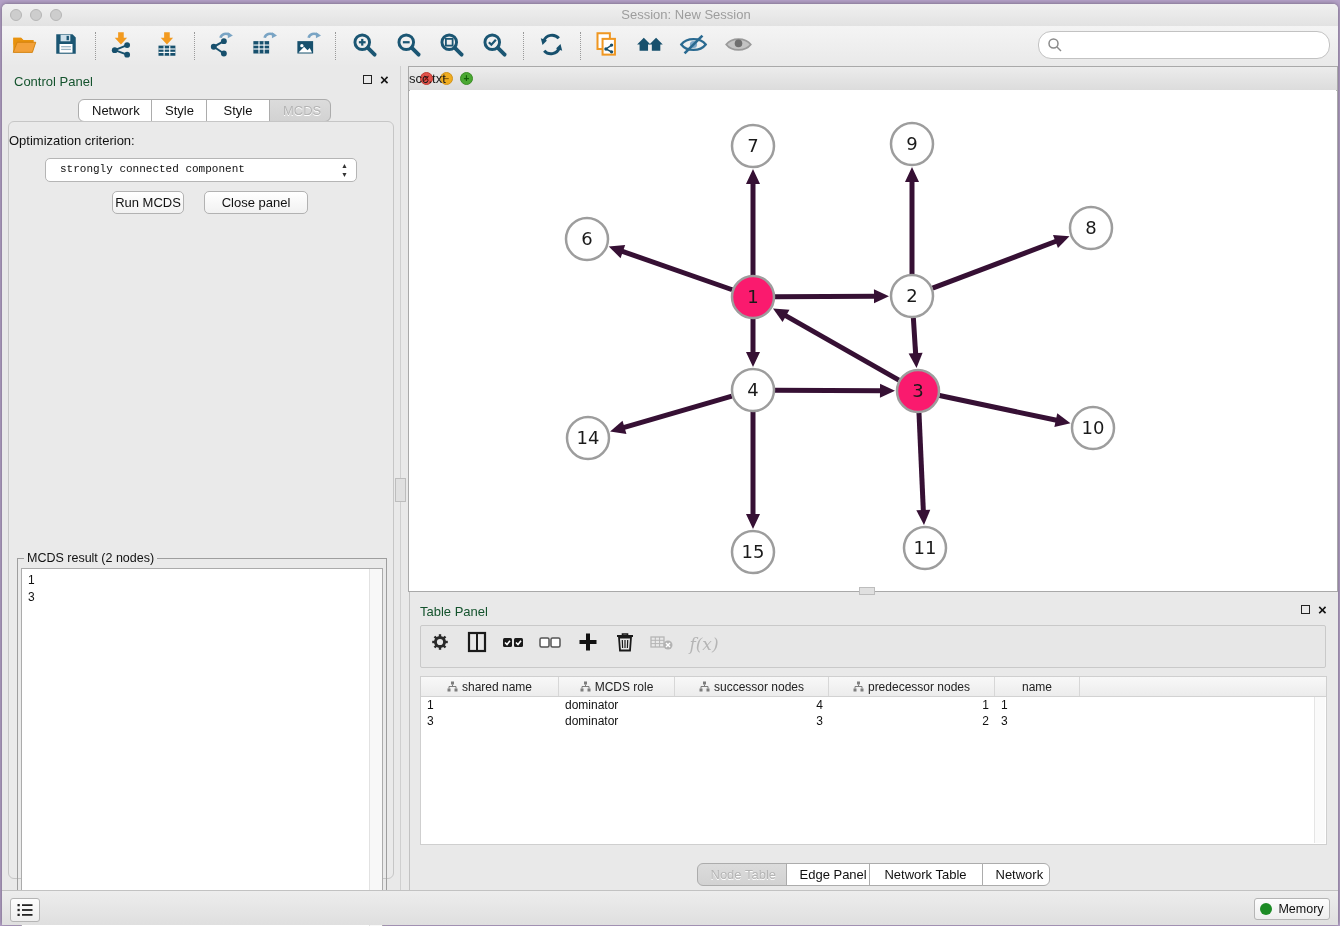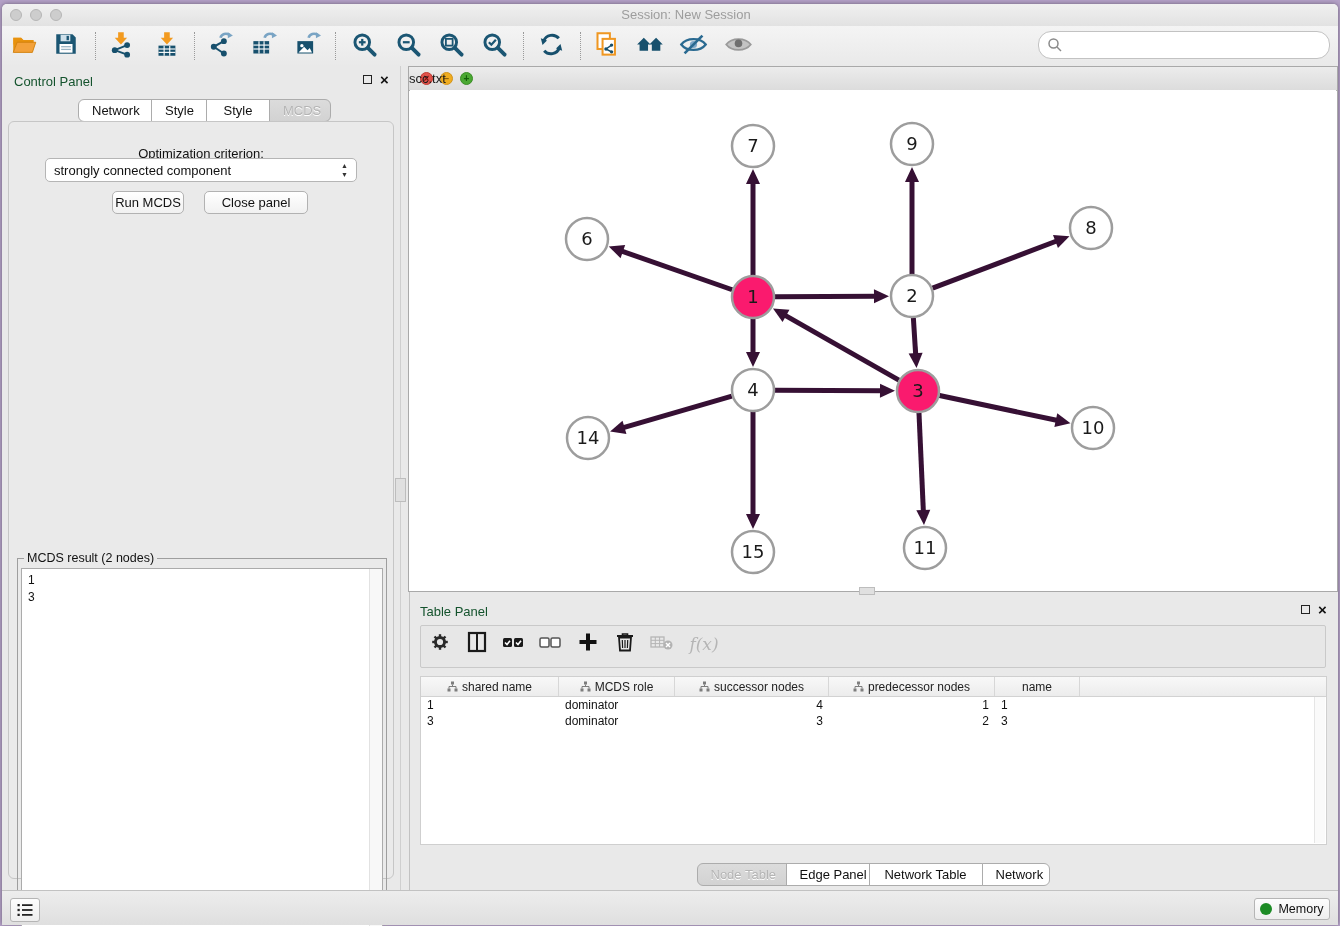"Optimization criterion:" .opt-label { text-align: center -> none; top: 24px -> 11px }
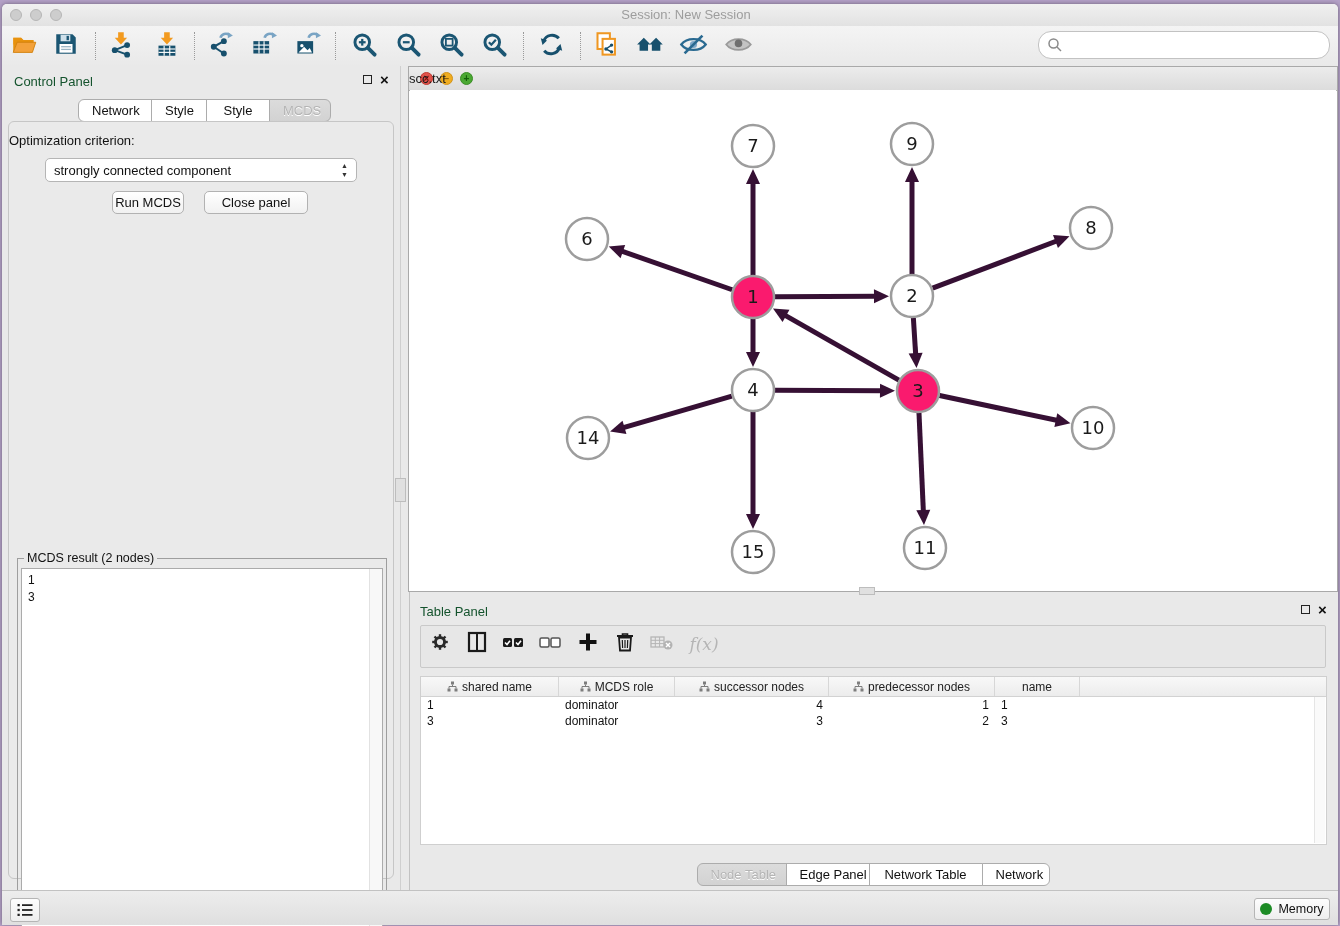"strongly connected component" .select .val { font-family: none -> Liberation Mono, monospace; font-size: 13px -> 11px; left: 8px -> 14px }
